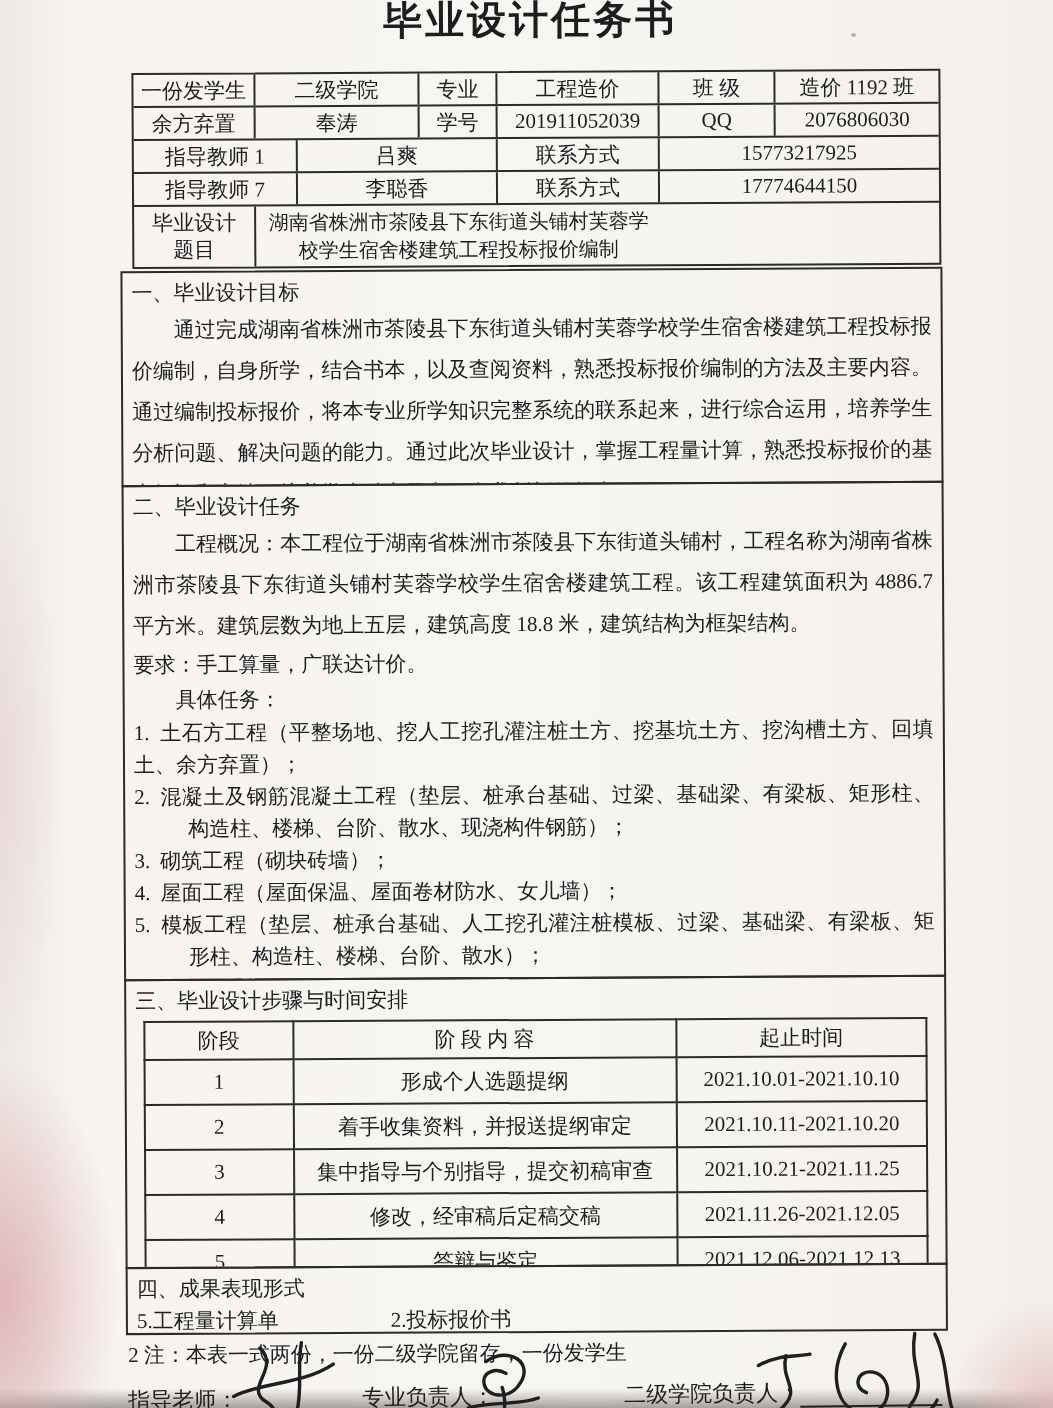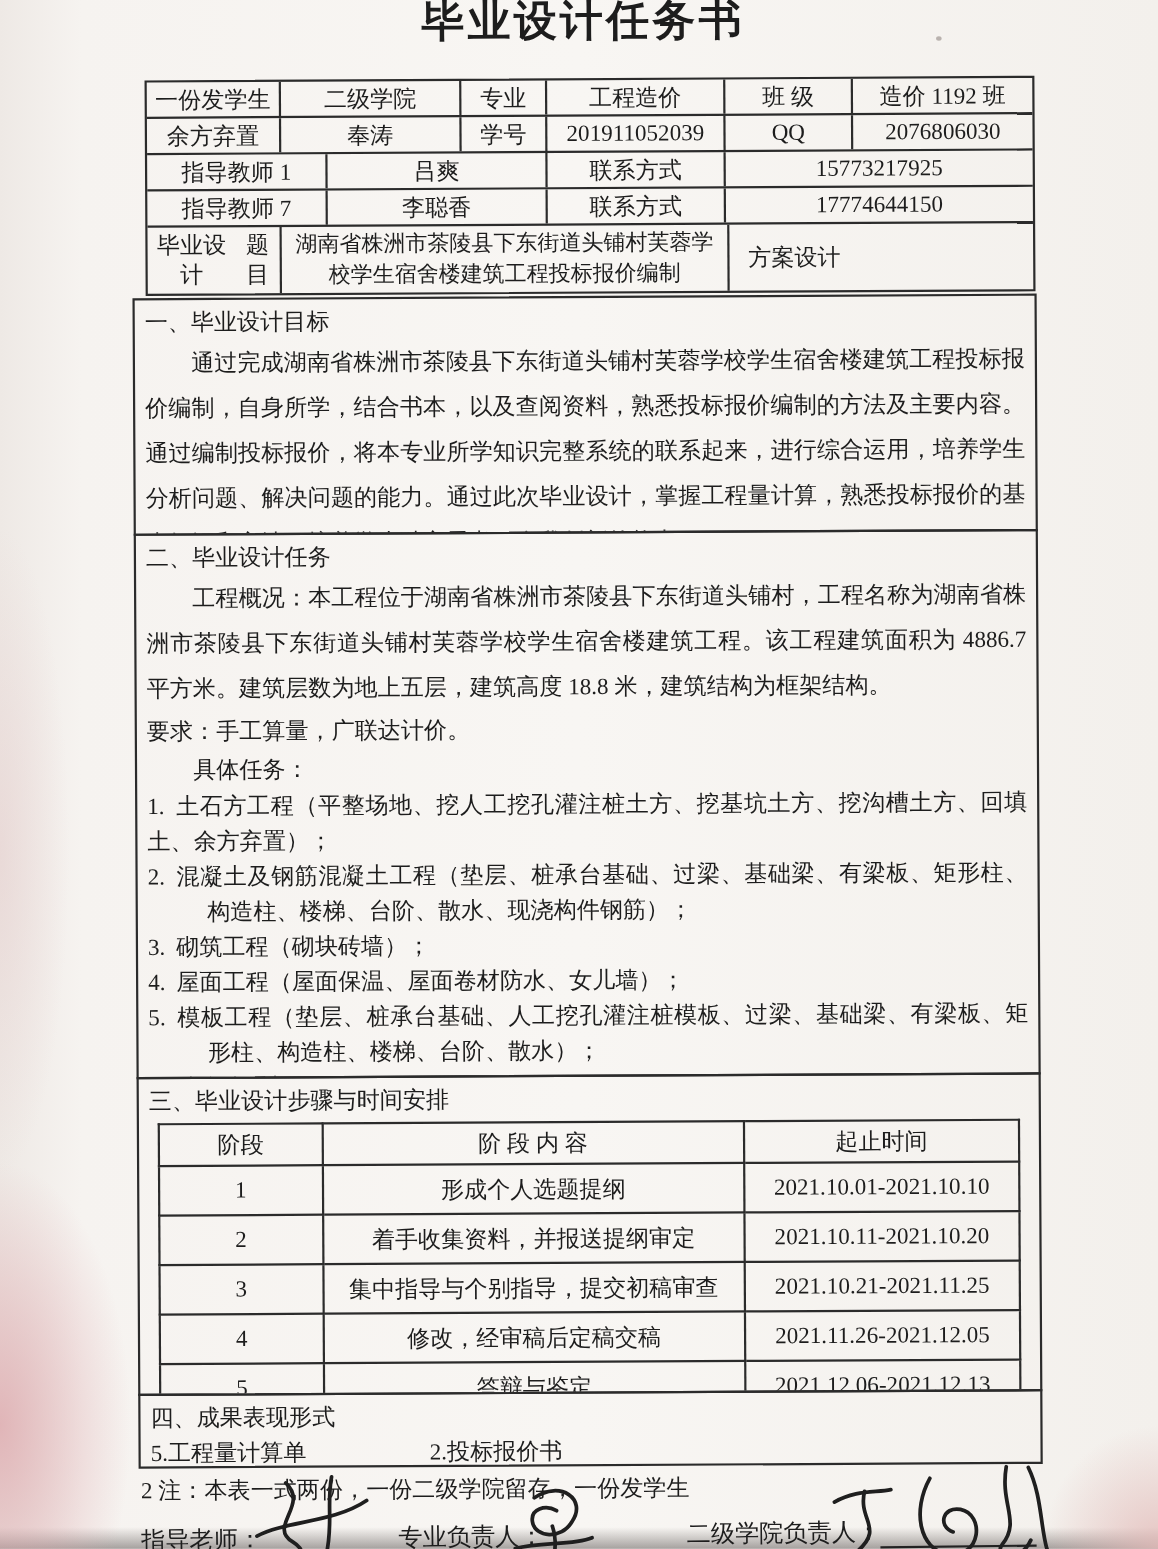"毕业设计" .two-line { flex-direction: row -> column }
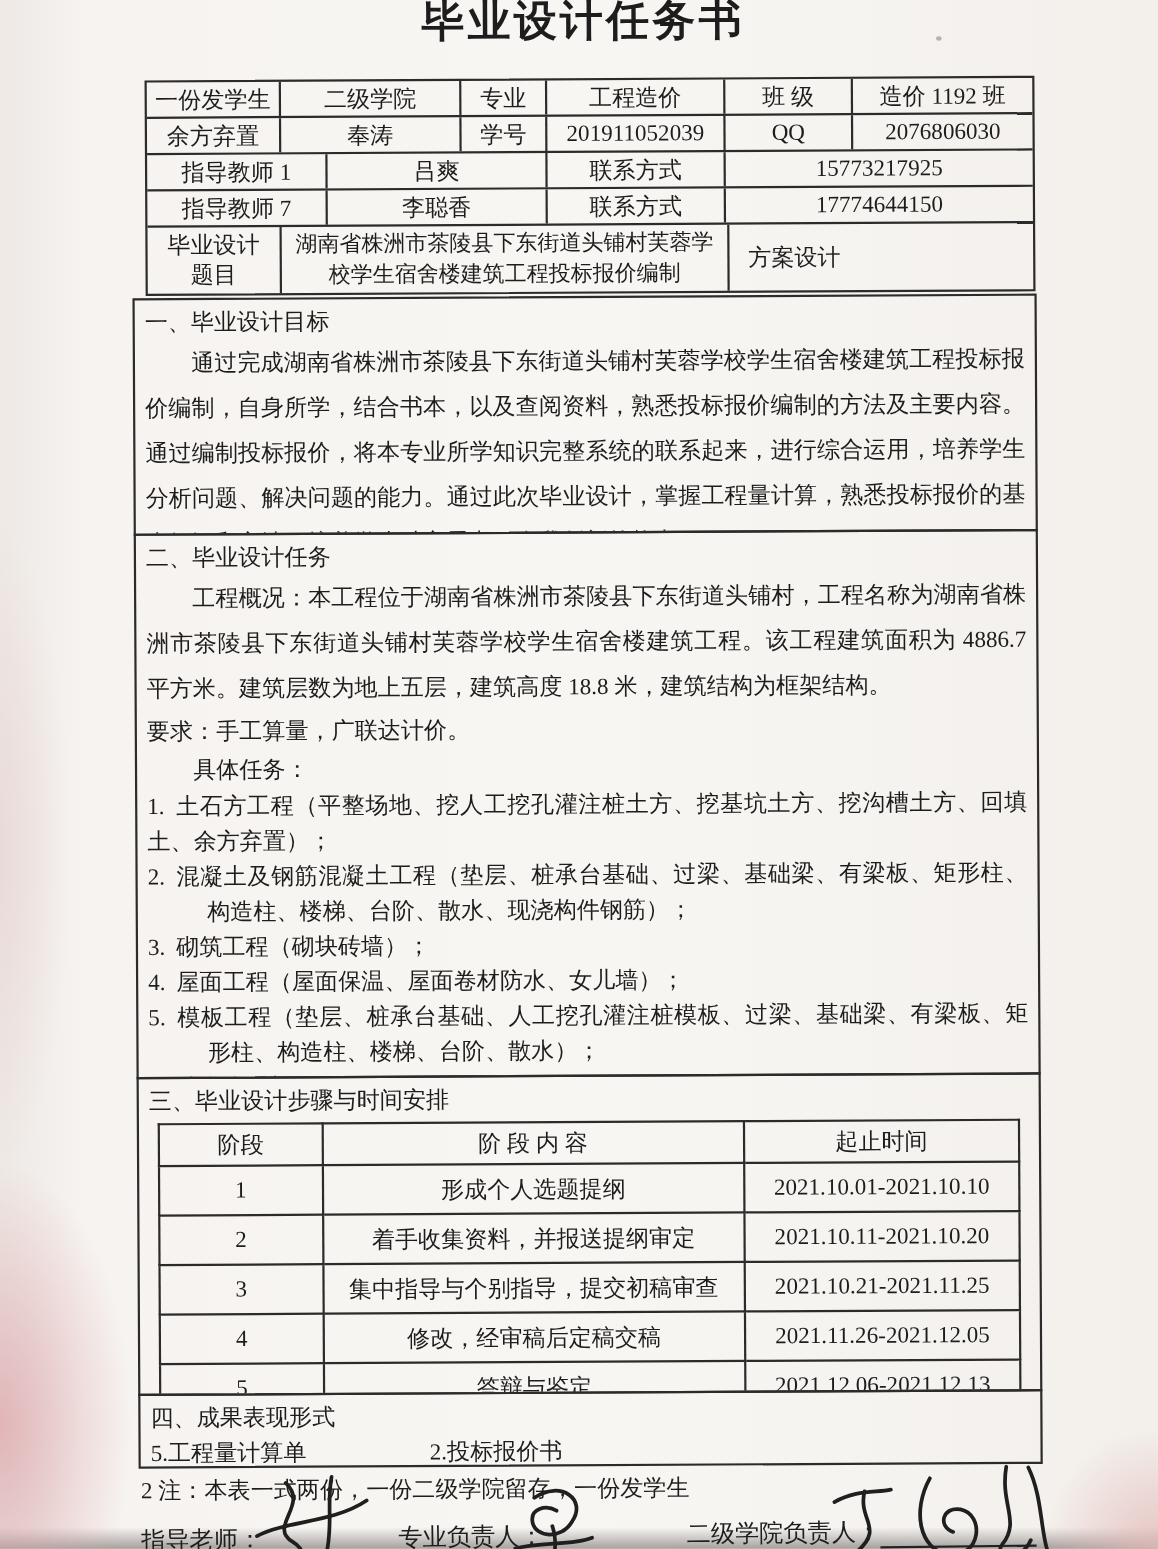"方案设计" div.cell { html: <div>方案设计</div> -> none }
